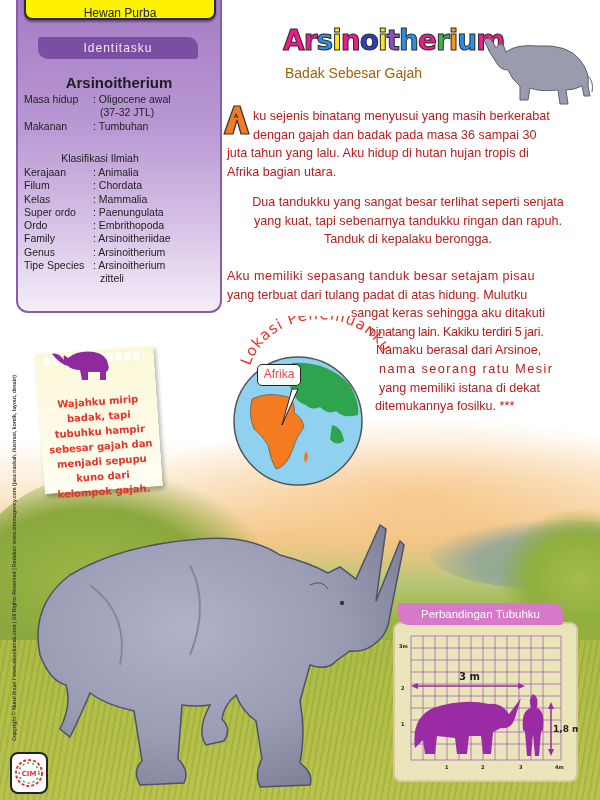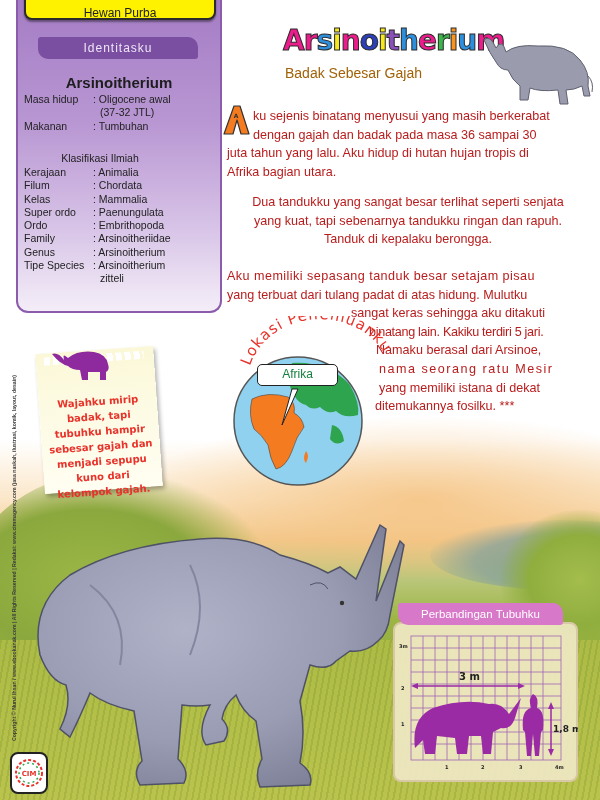"Afrika" .afrika-bubble { color: #15803d -> #ef4444; width: 81px -> 44px }
